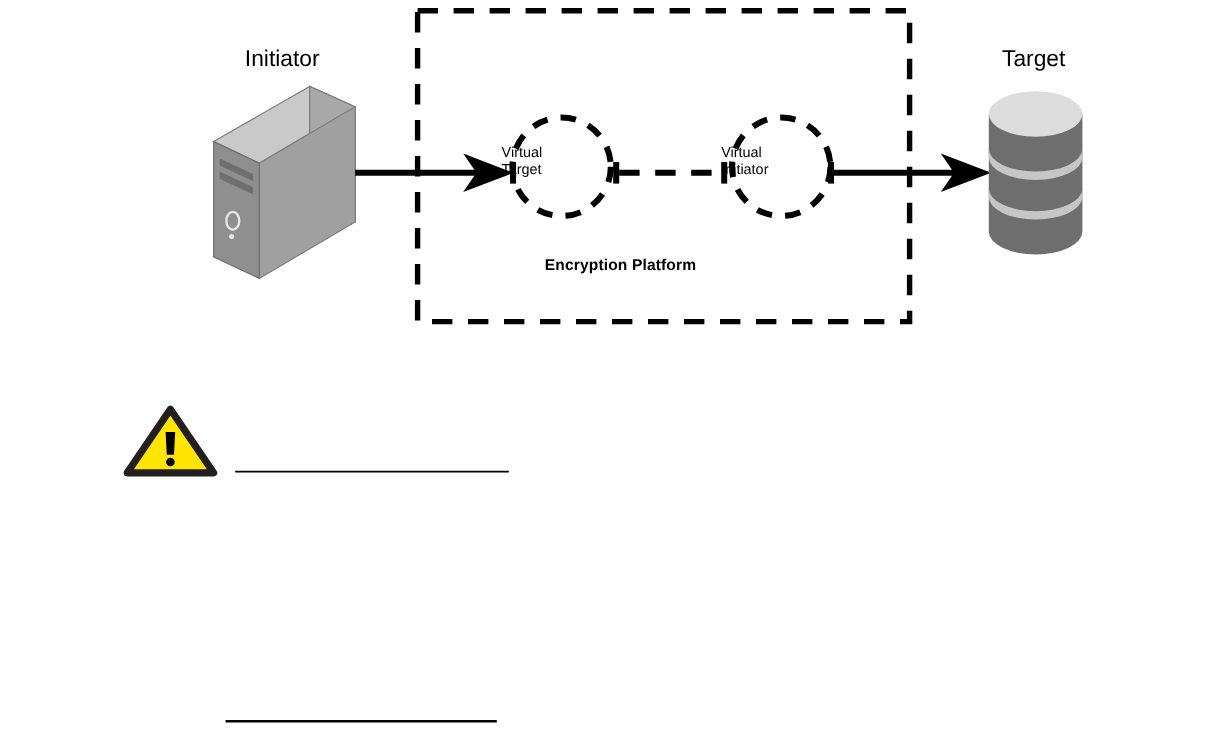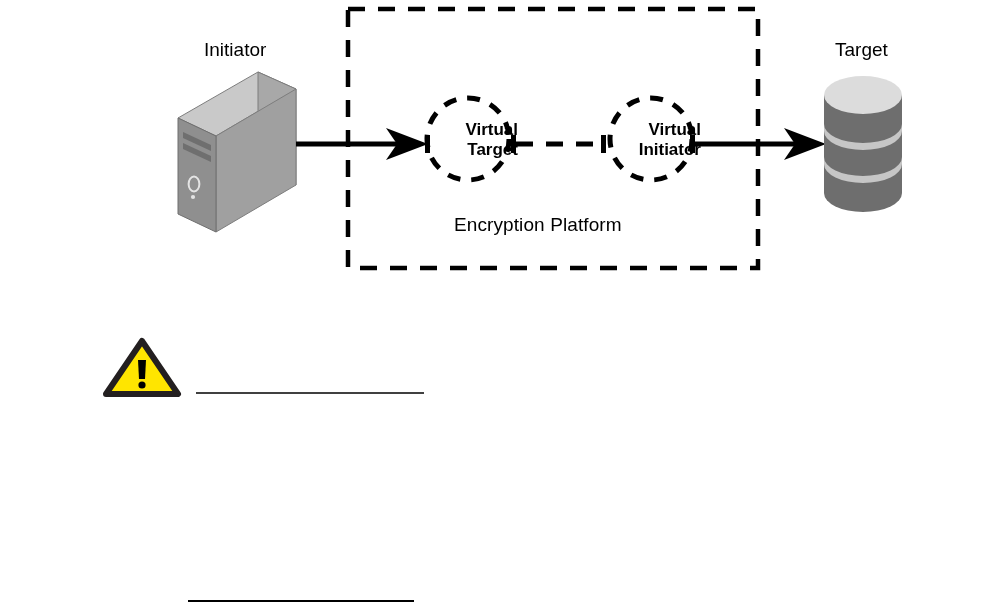"Virtual" .circle-label { font-size: 17px -> 12px; font-weight: 700 -> 400; text-align: right -> left }
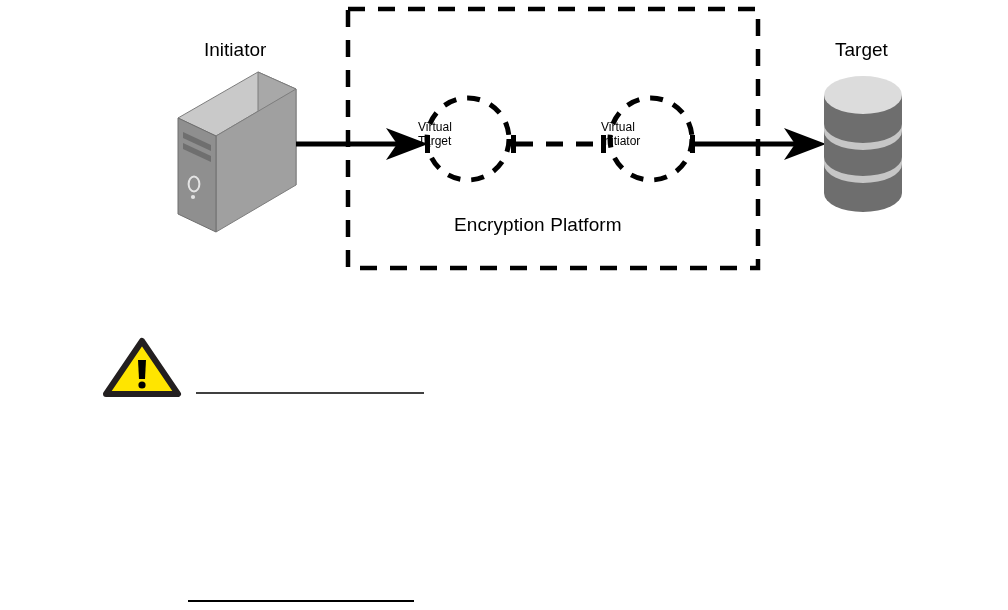"Encryption Platform" .lbl-platform { font-size: 19px -> 13px; font-weight: normal -> bold }
